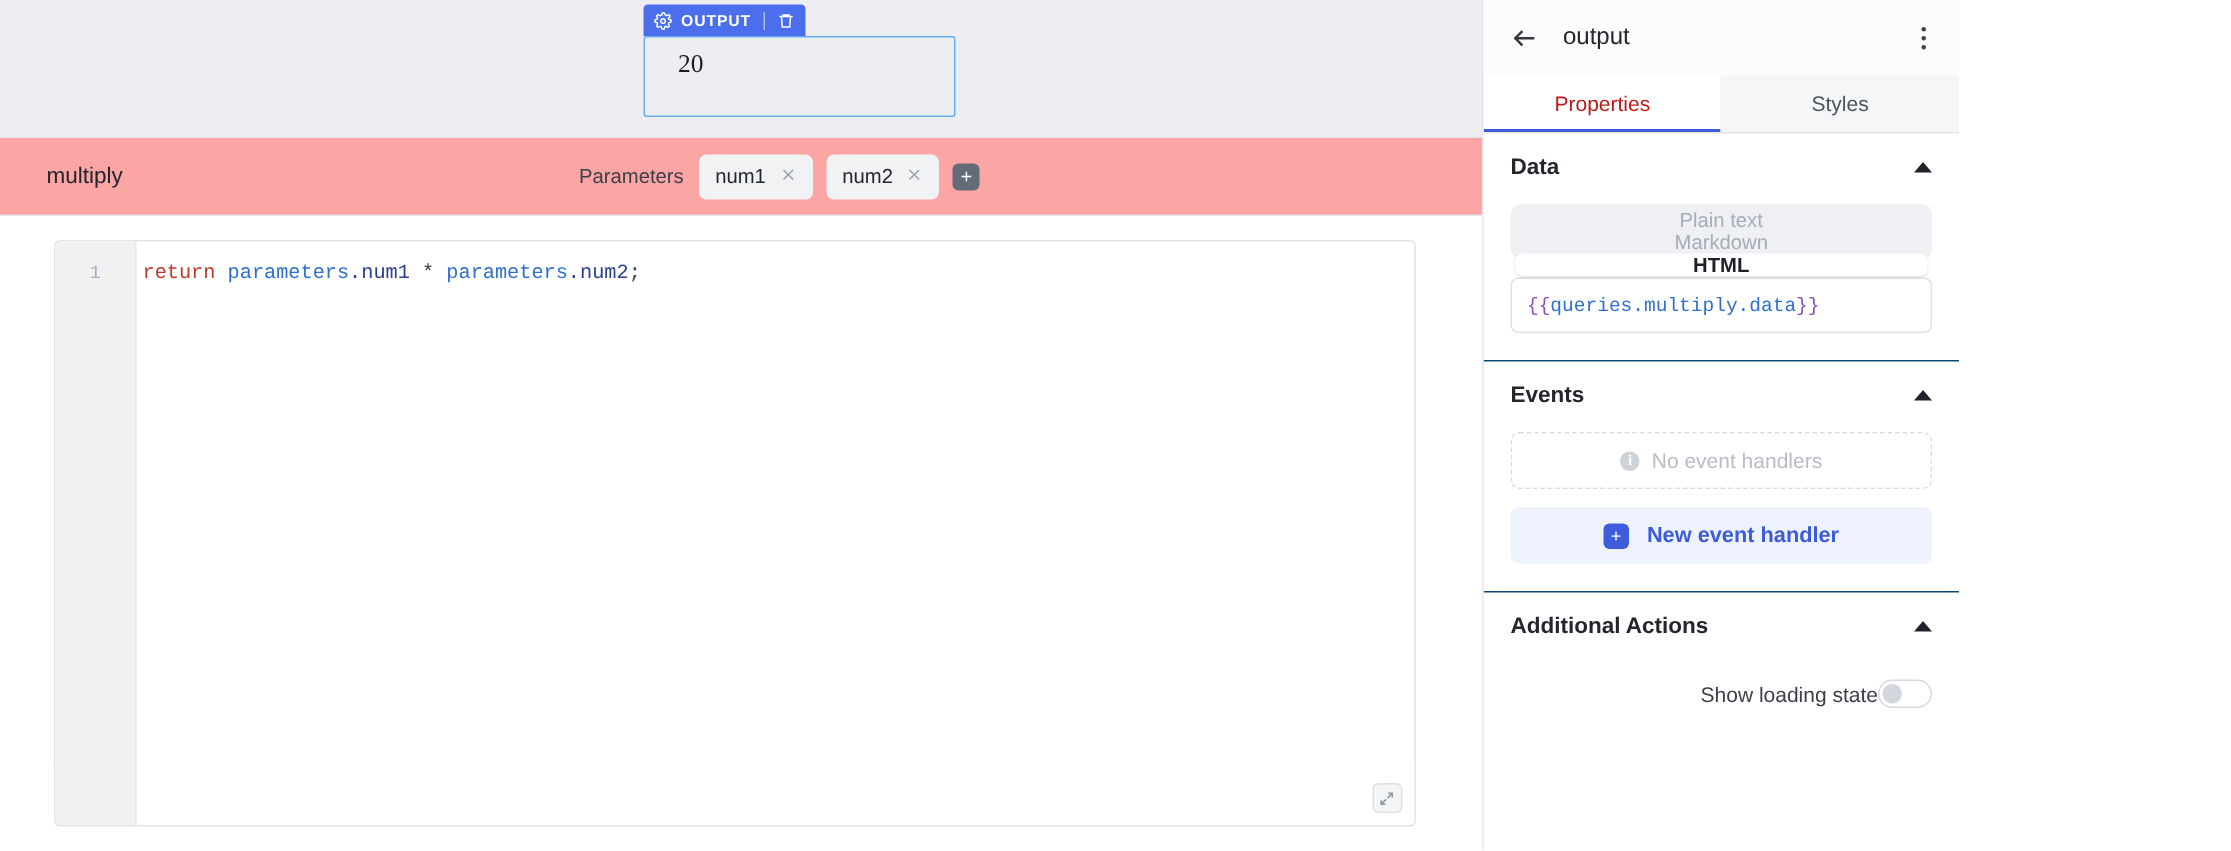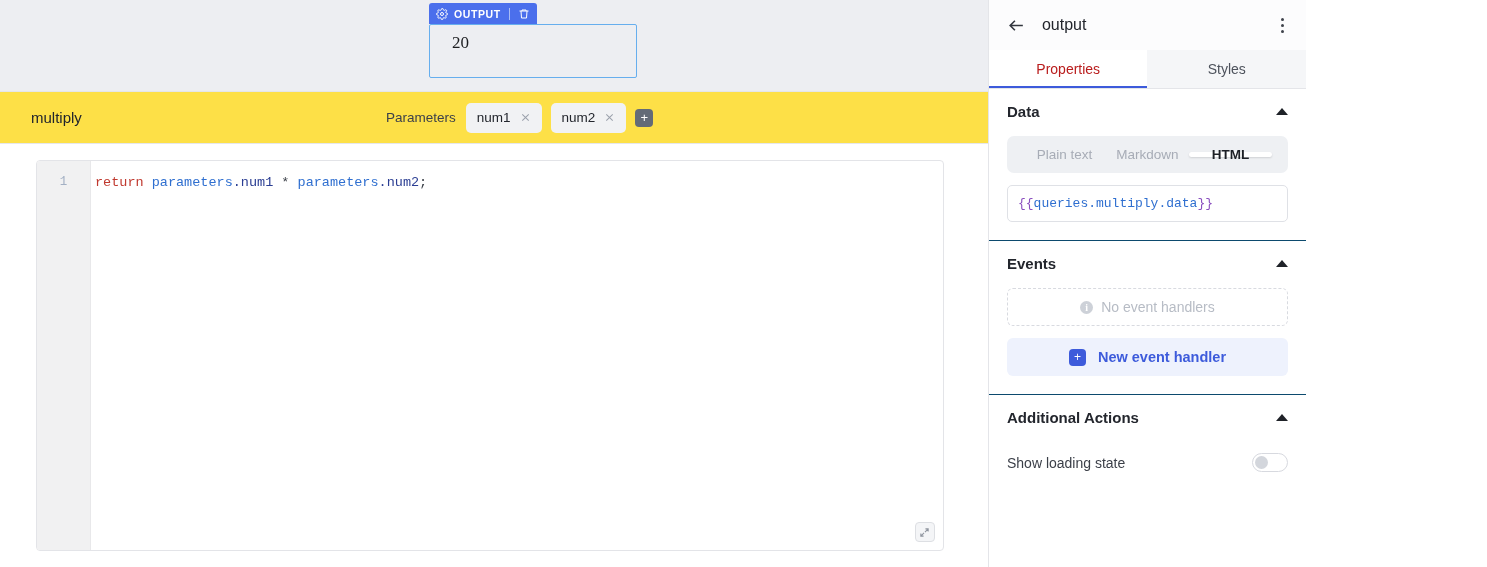"multiply" .toolbar { background: #fde047 -> #fca5a5 }
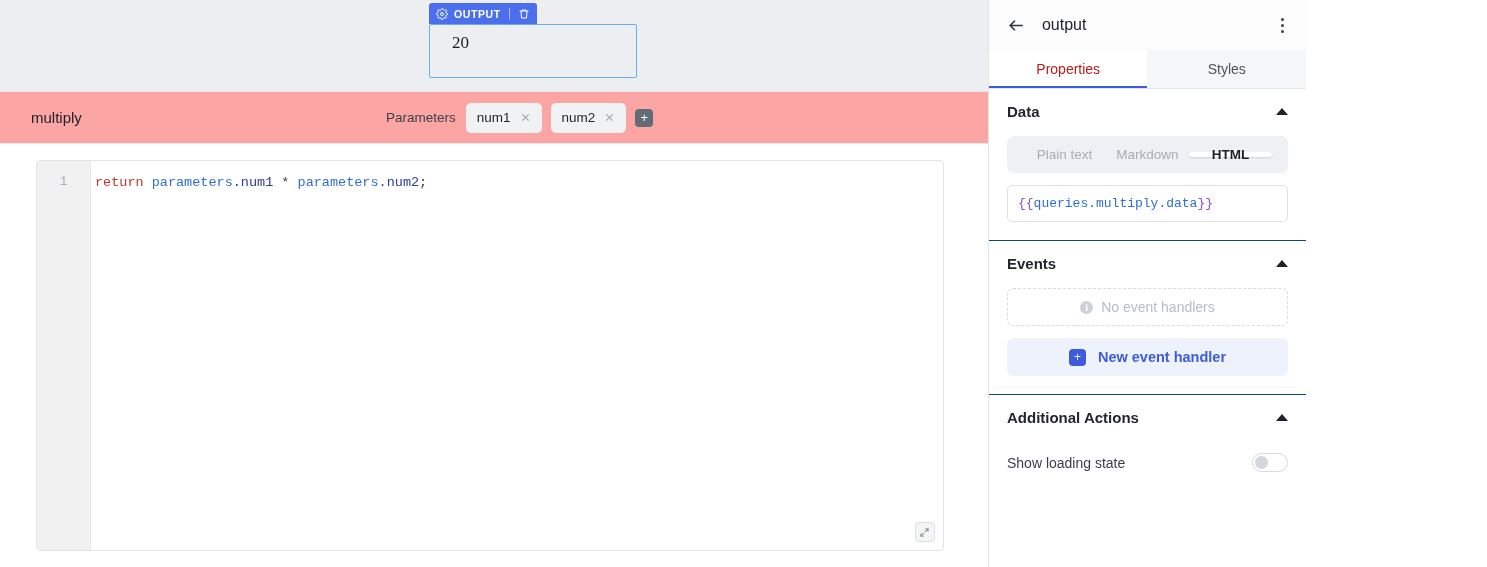"Plain text" .seg { flex-direction: none -> column; padding: 16px -> 3px }
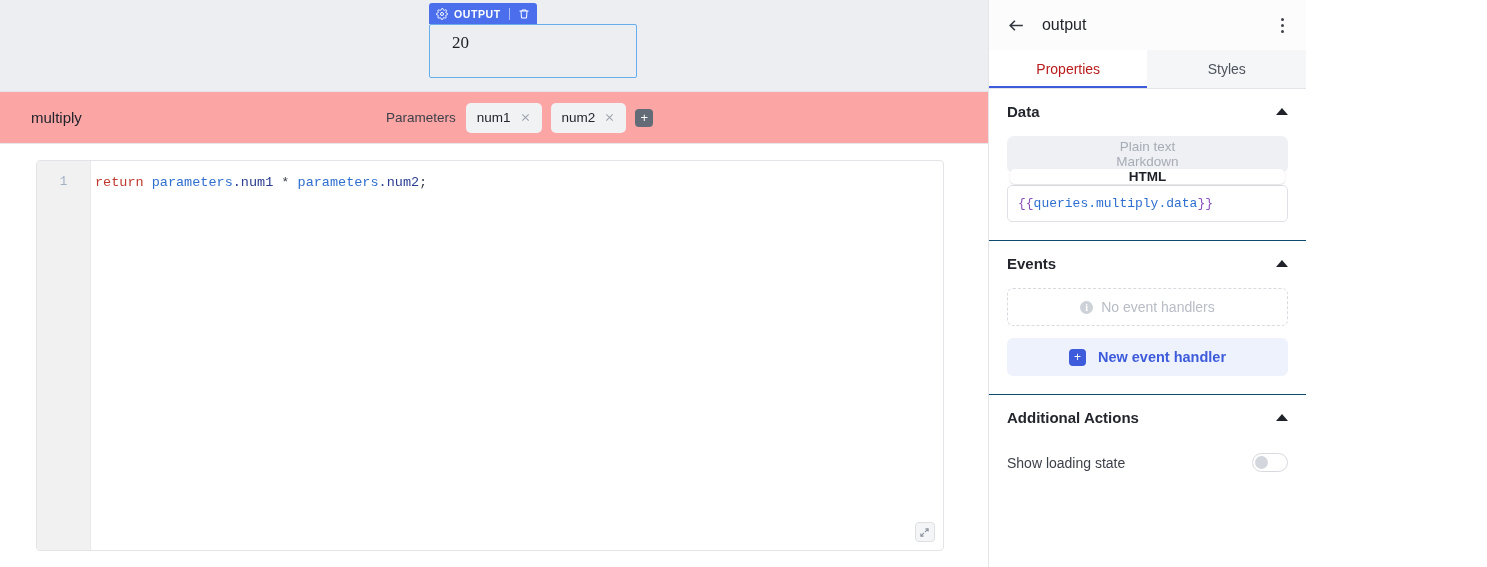"Show loading state" .row { justify-content: space-between -> flex-end }
